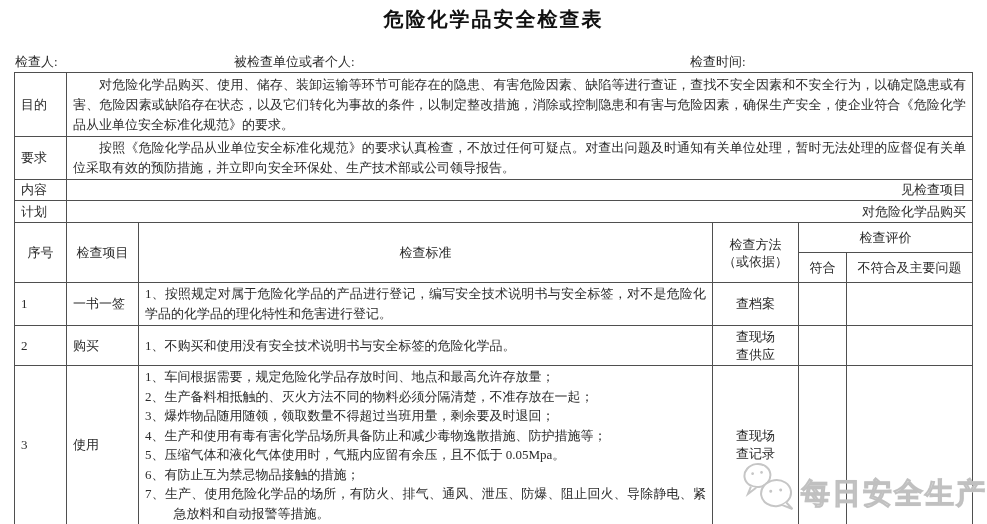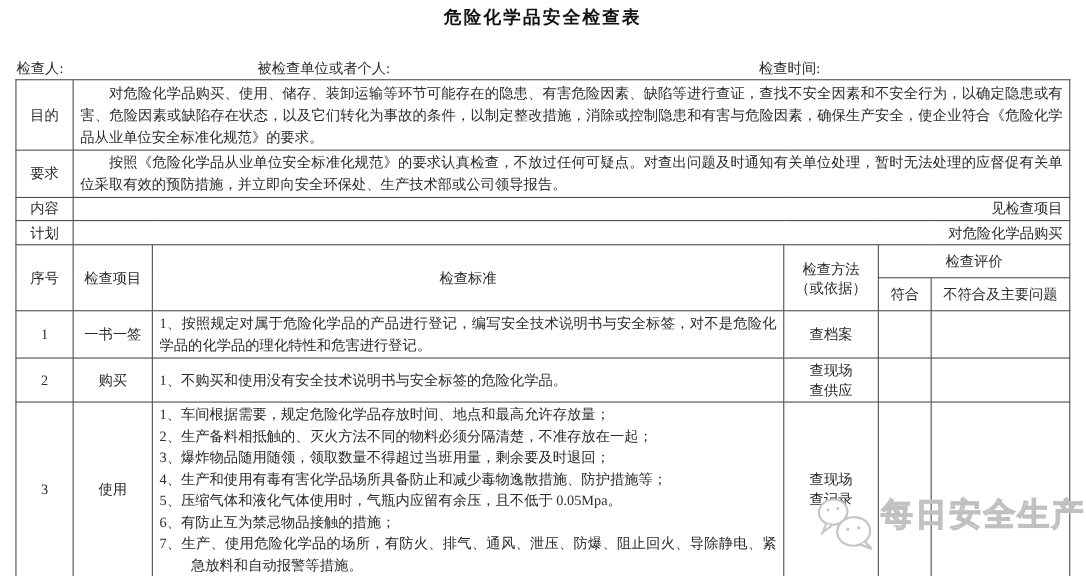"危险化学品安全检查表" .title { font-size: 16px -> 20px }
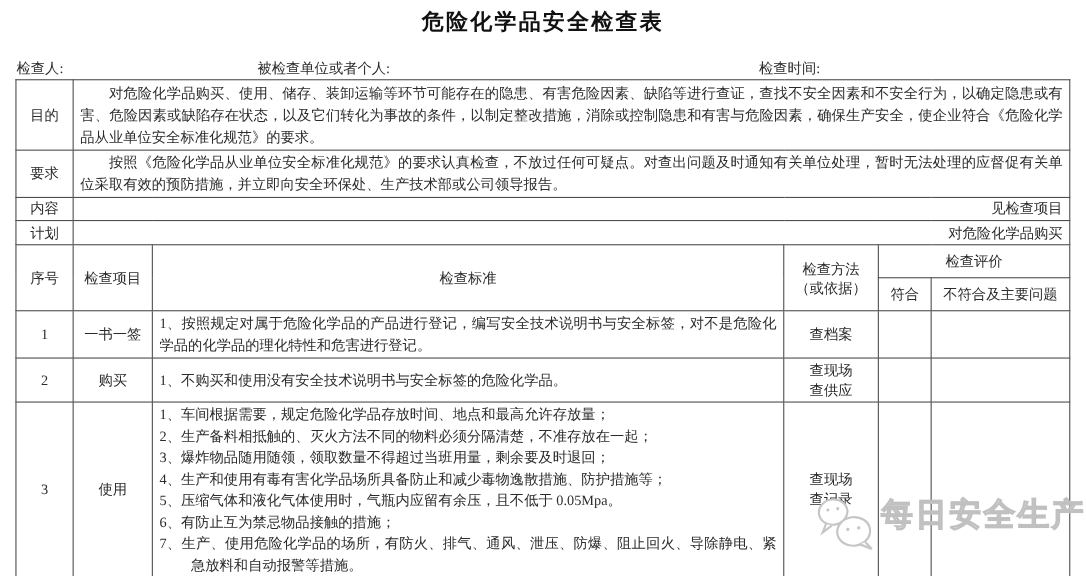"目的" td.lbl { text-align: center -> left }
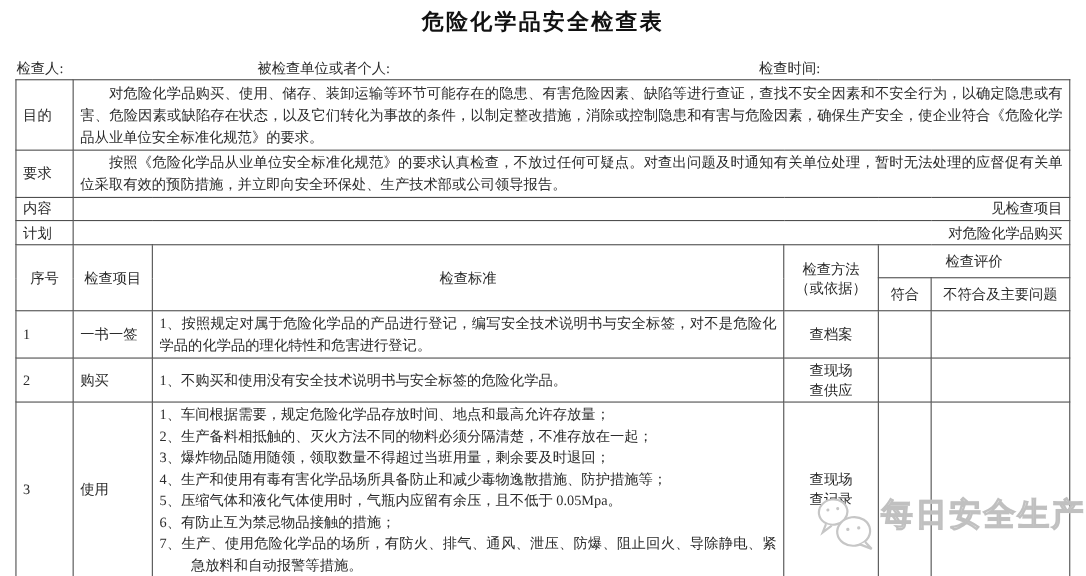"每日安全生产" .watermark { align-items: flex-start -> flex-end }
